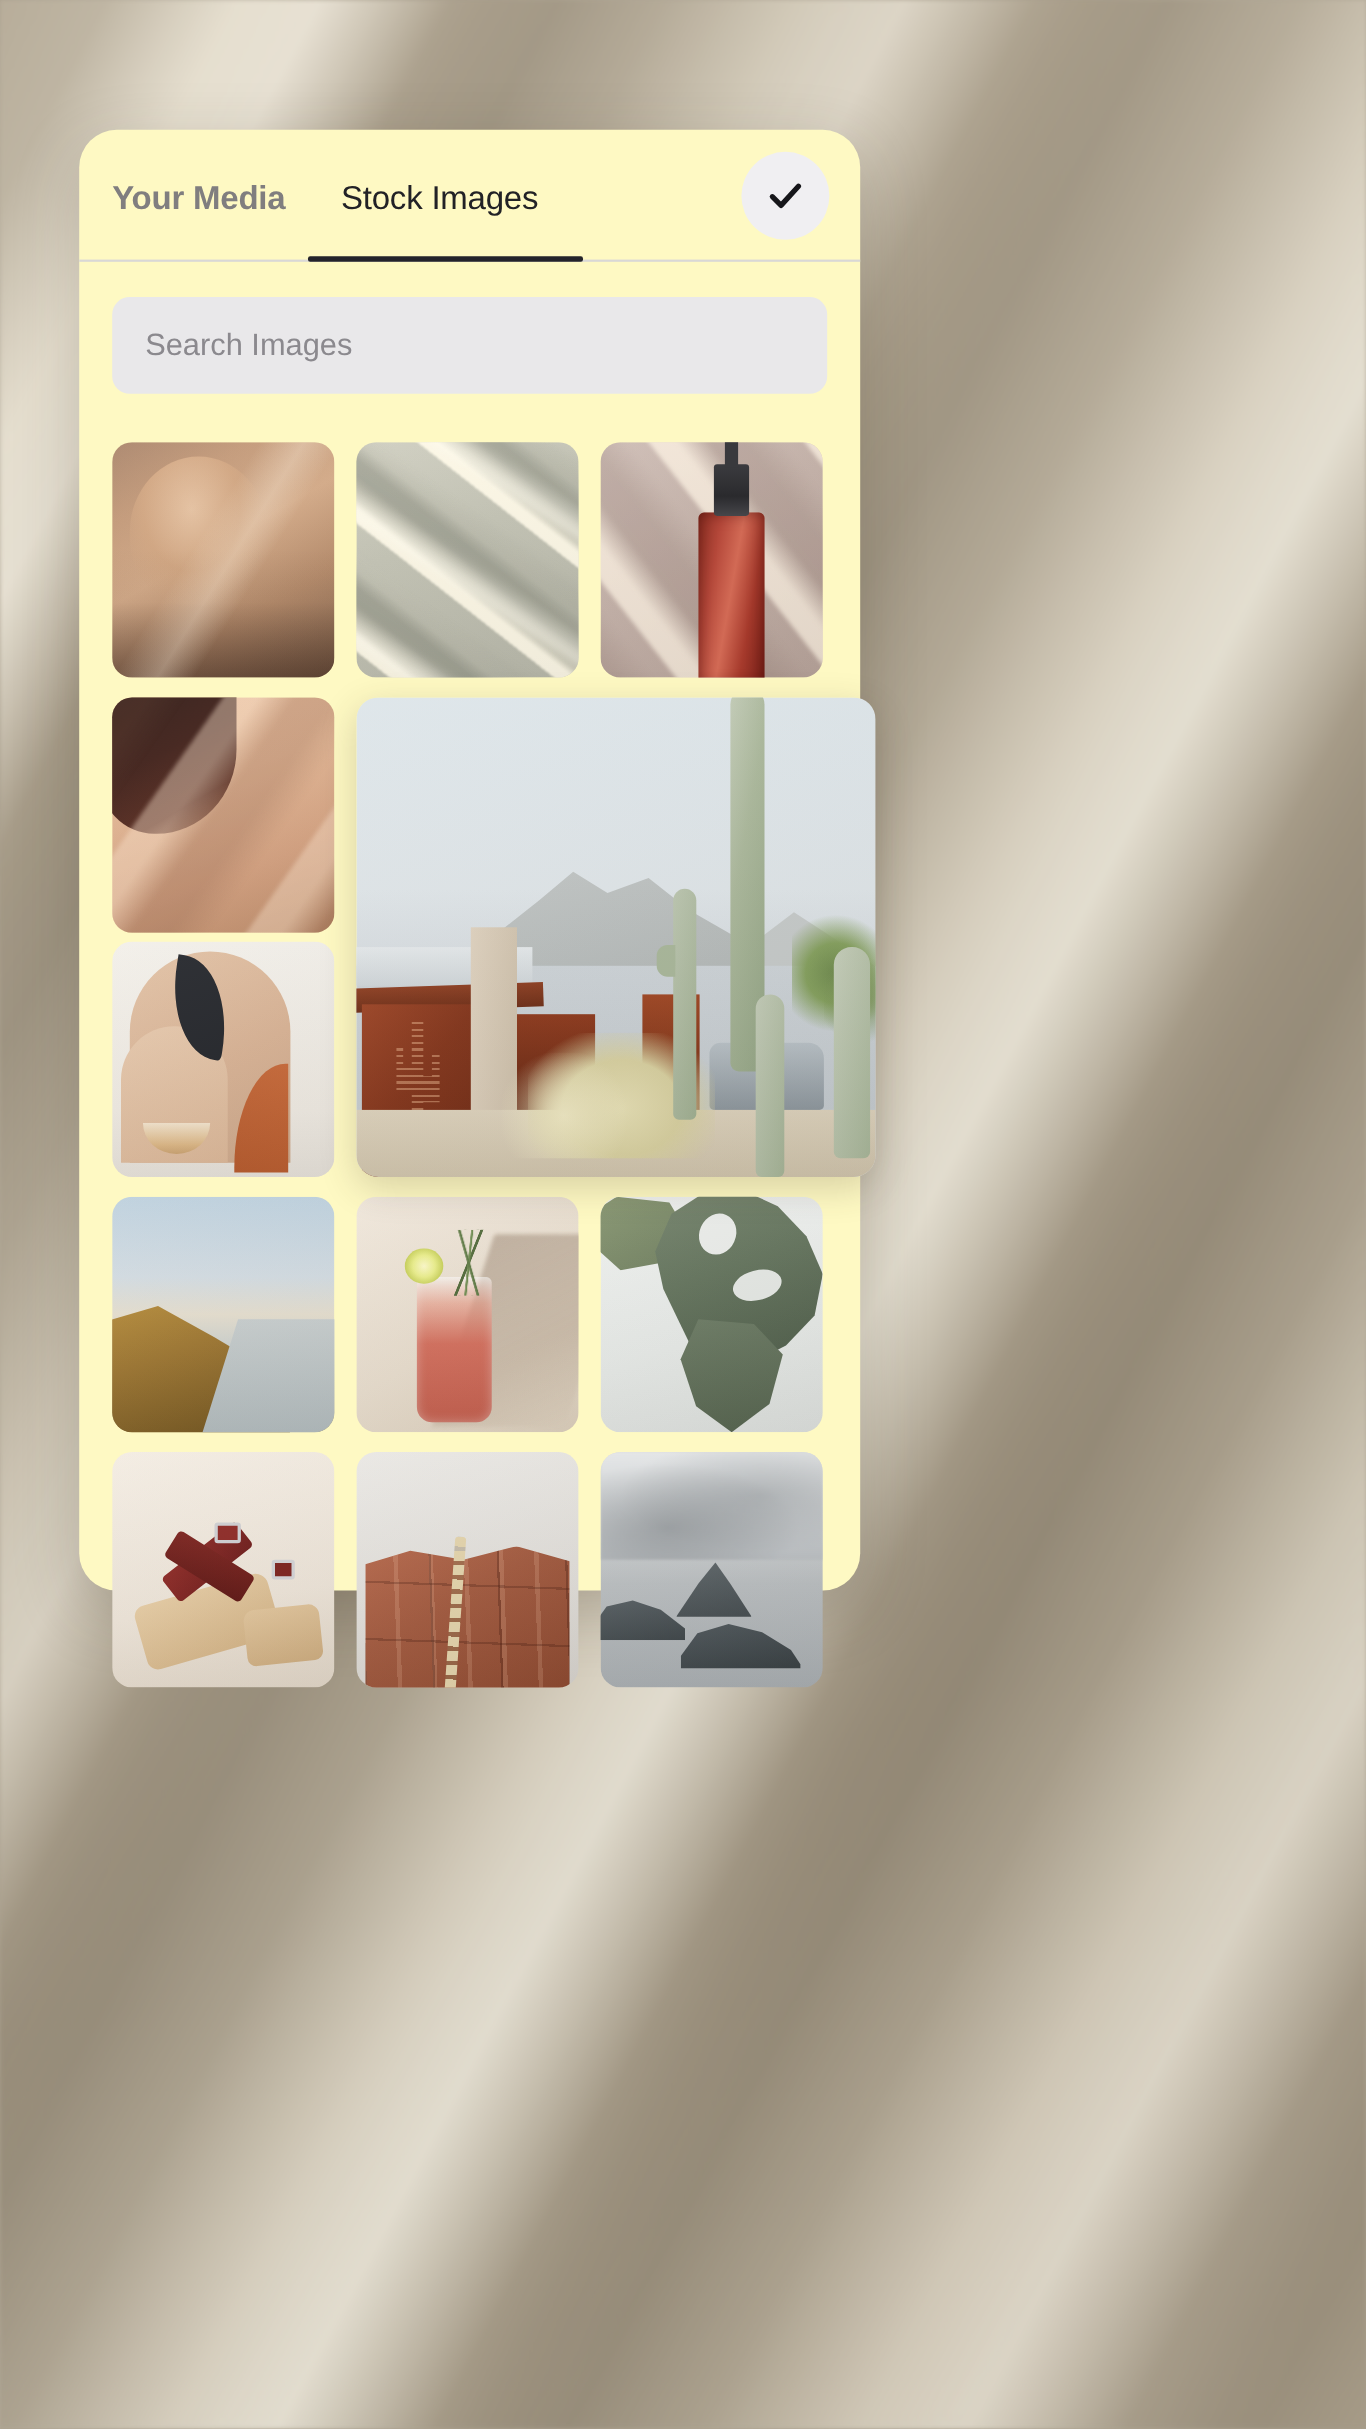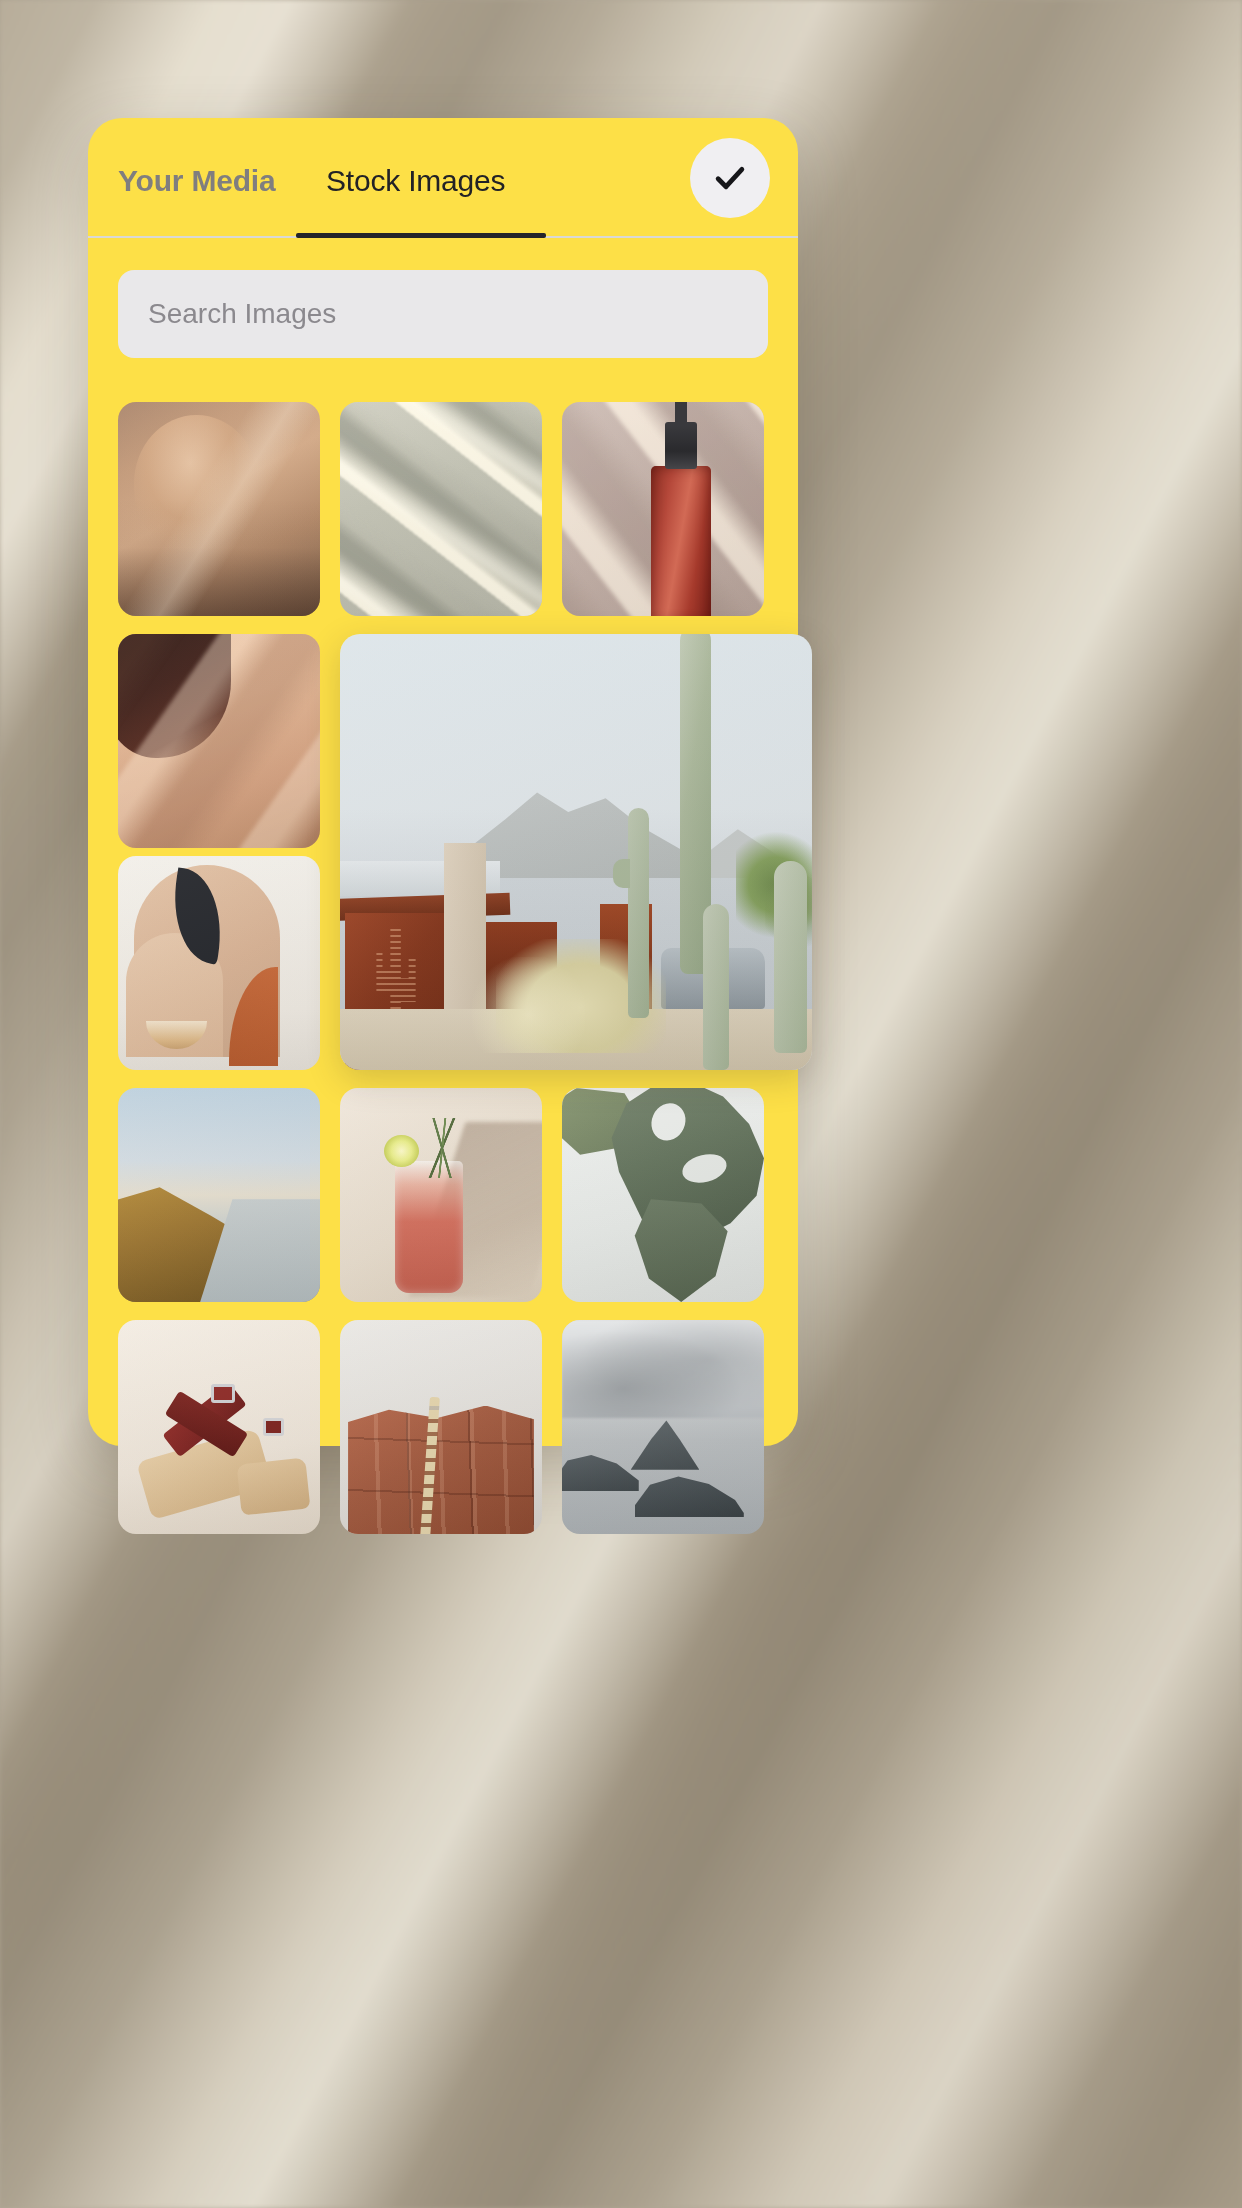"Your Media" #card { background: #fde047 -> #fef9c3; left: 88px -> 72px }
